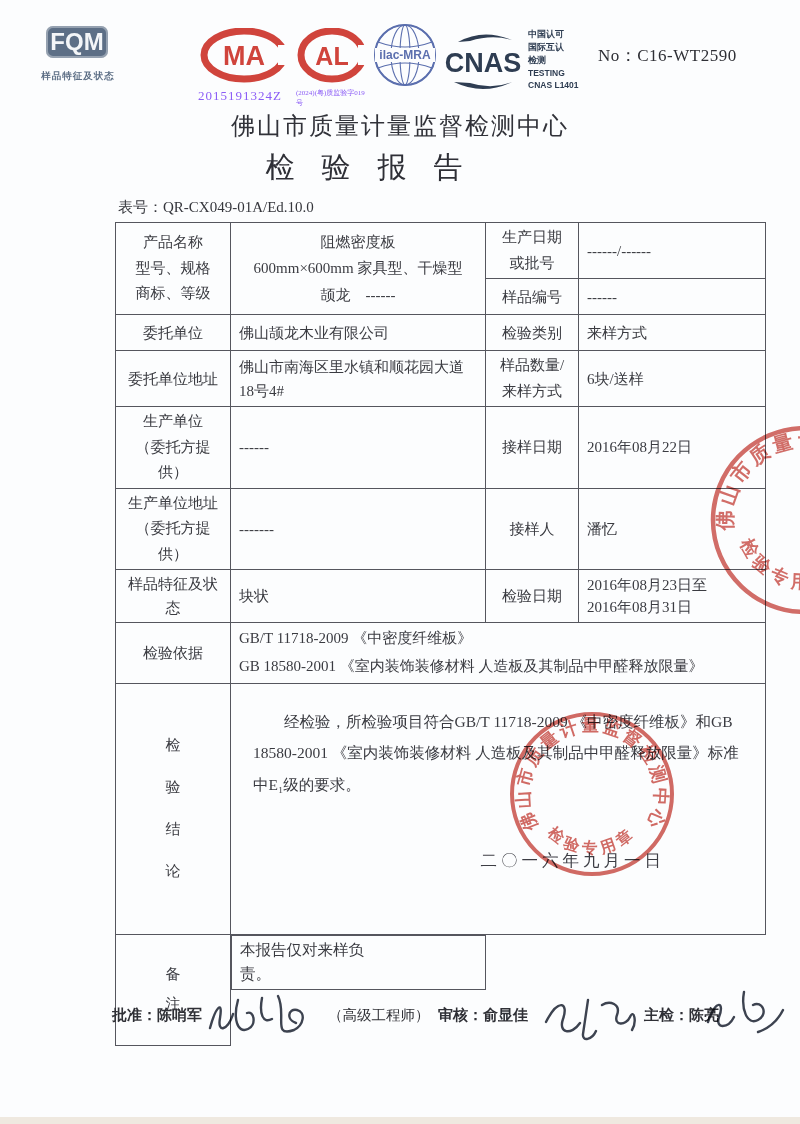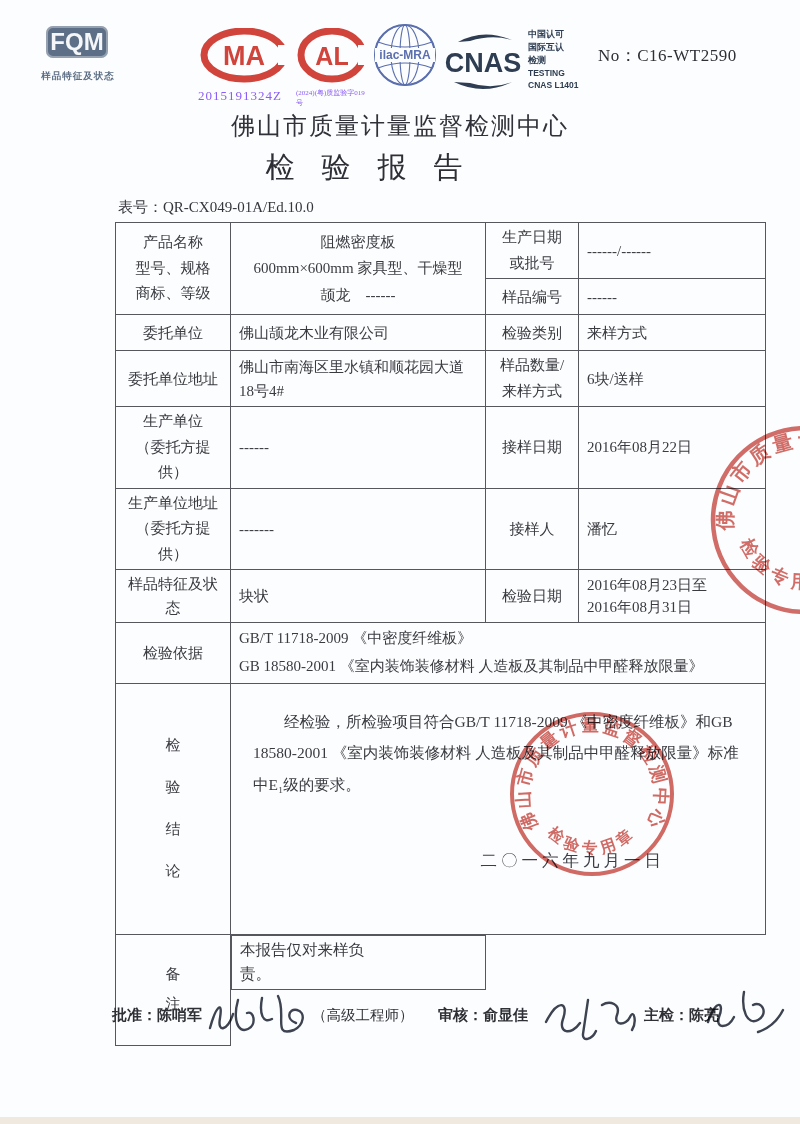"（高级工程师）" div.abs { left: 312px -> 328px }
